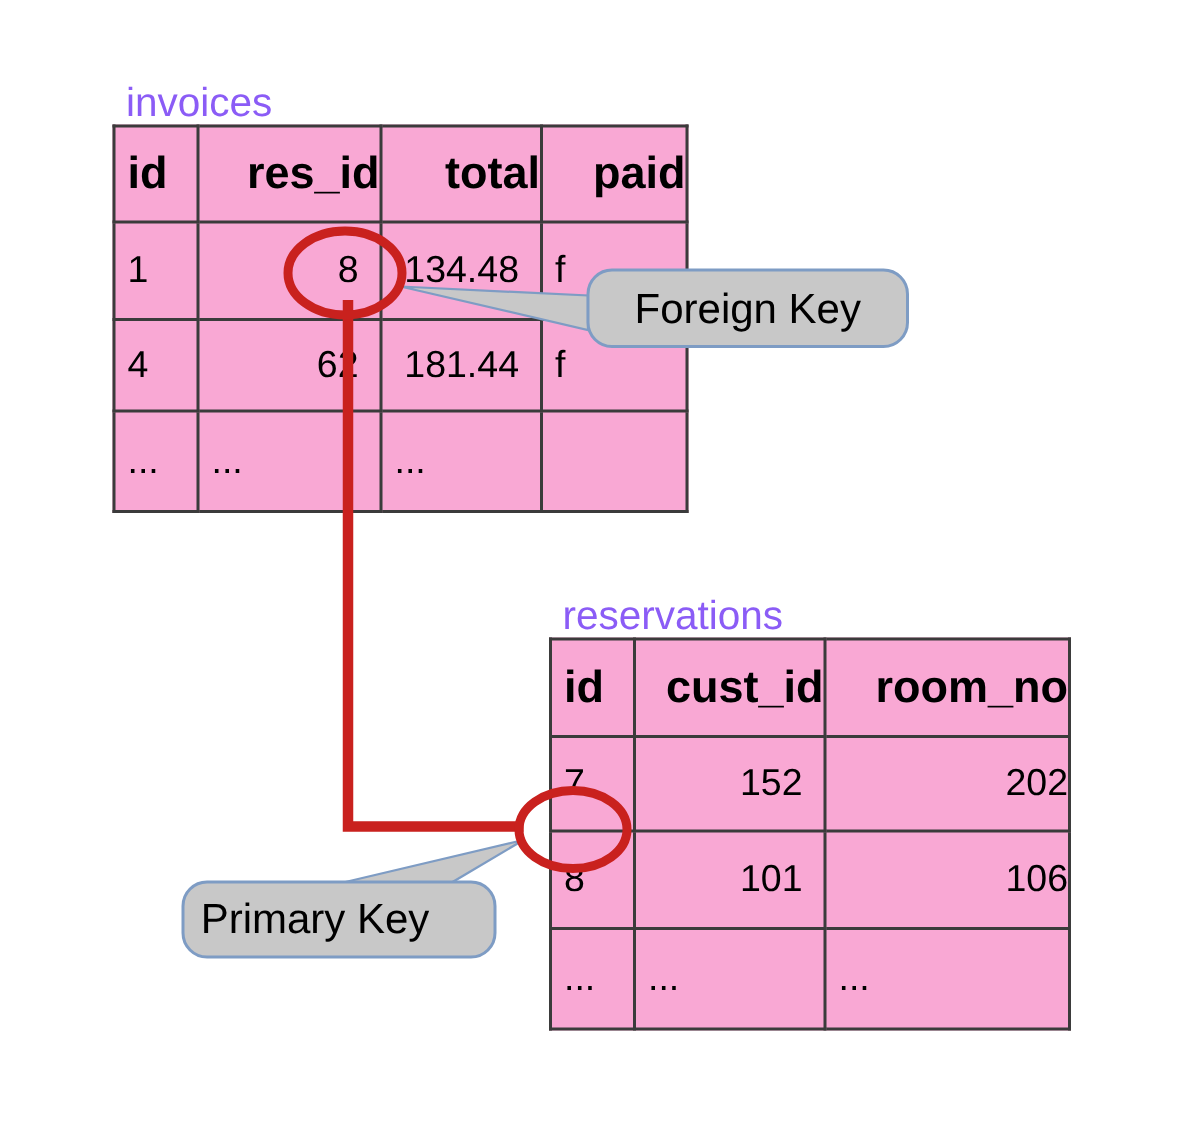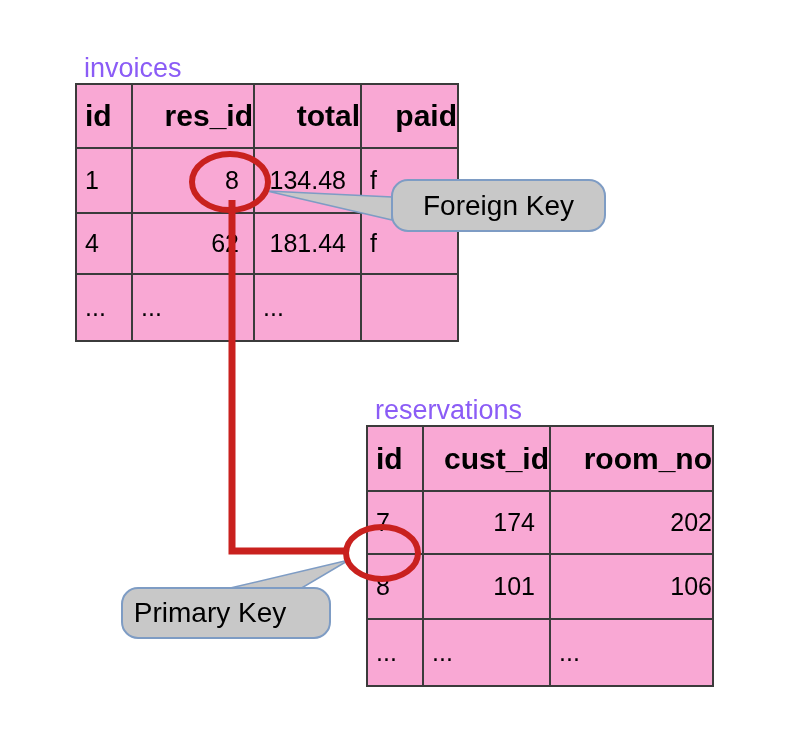"174" td.ar { text: 174 -> 152 }
